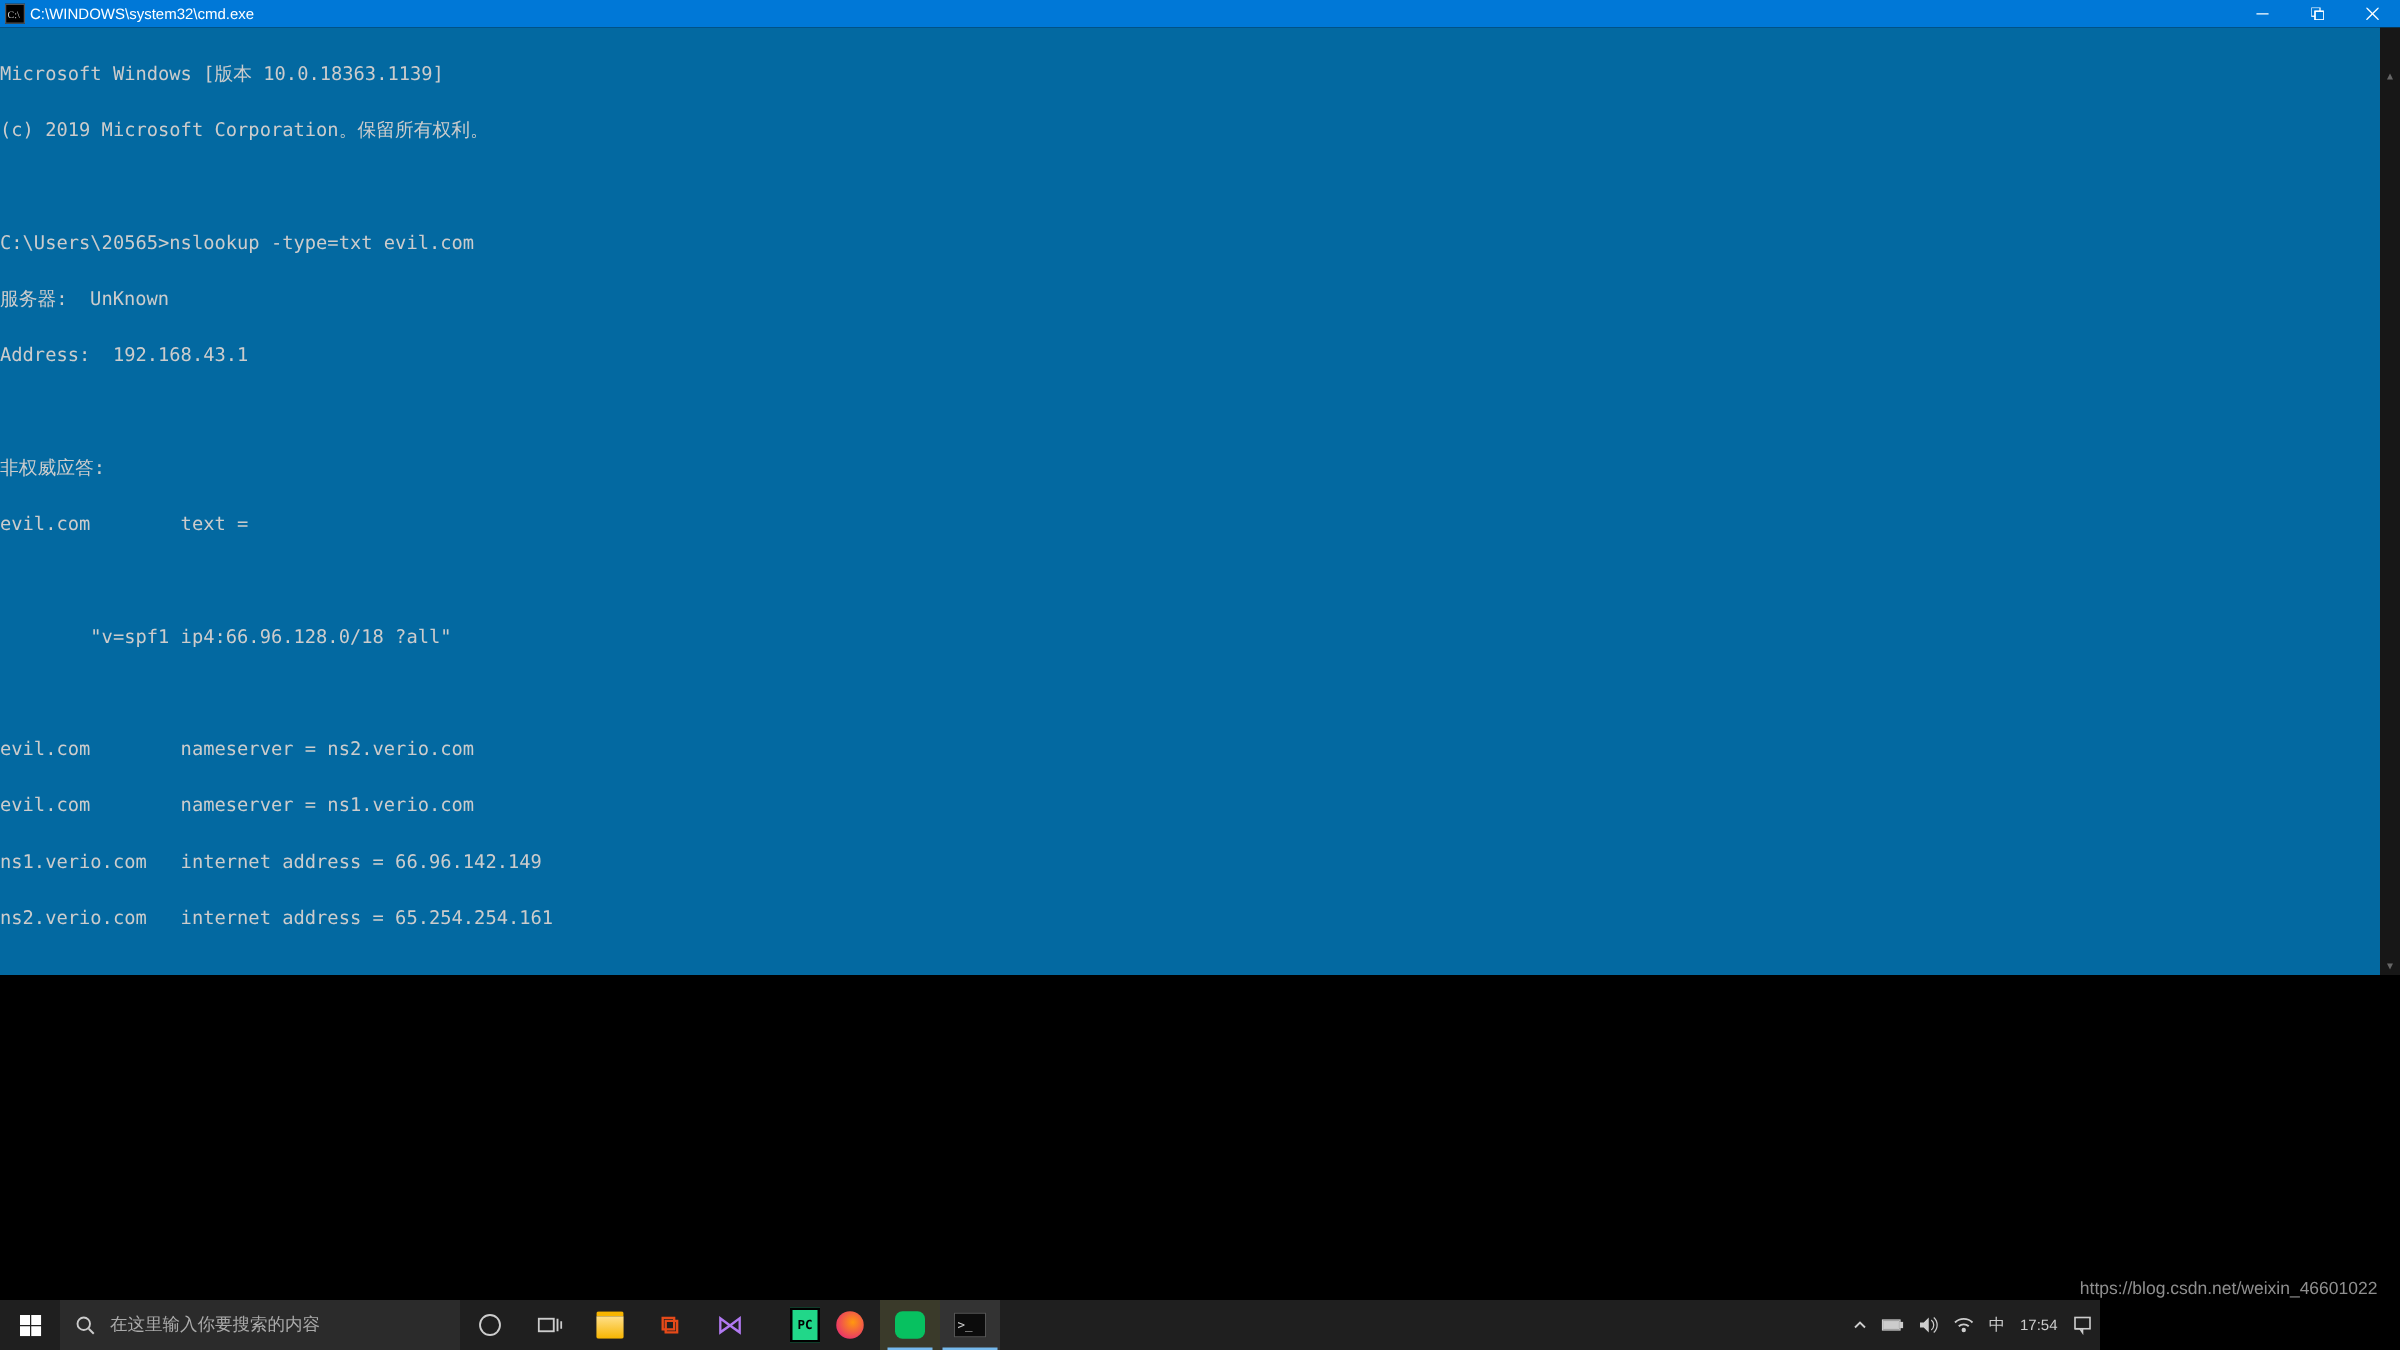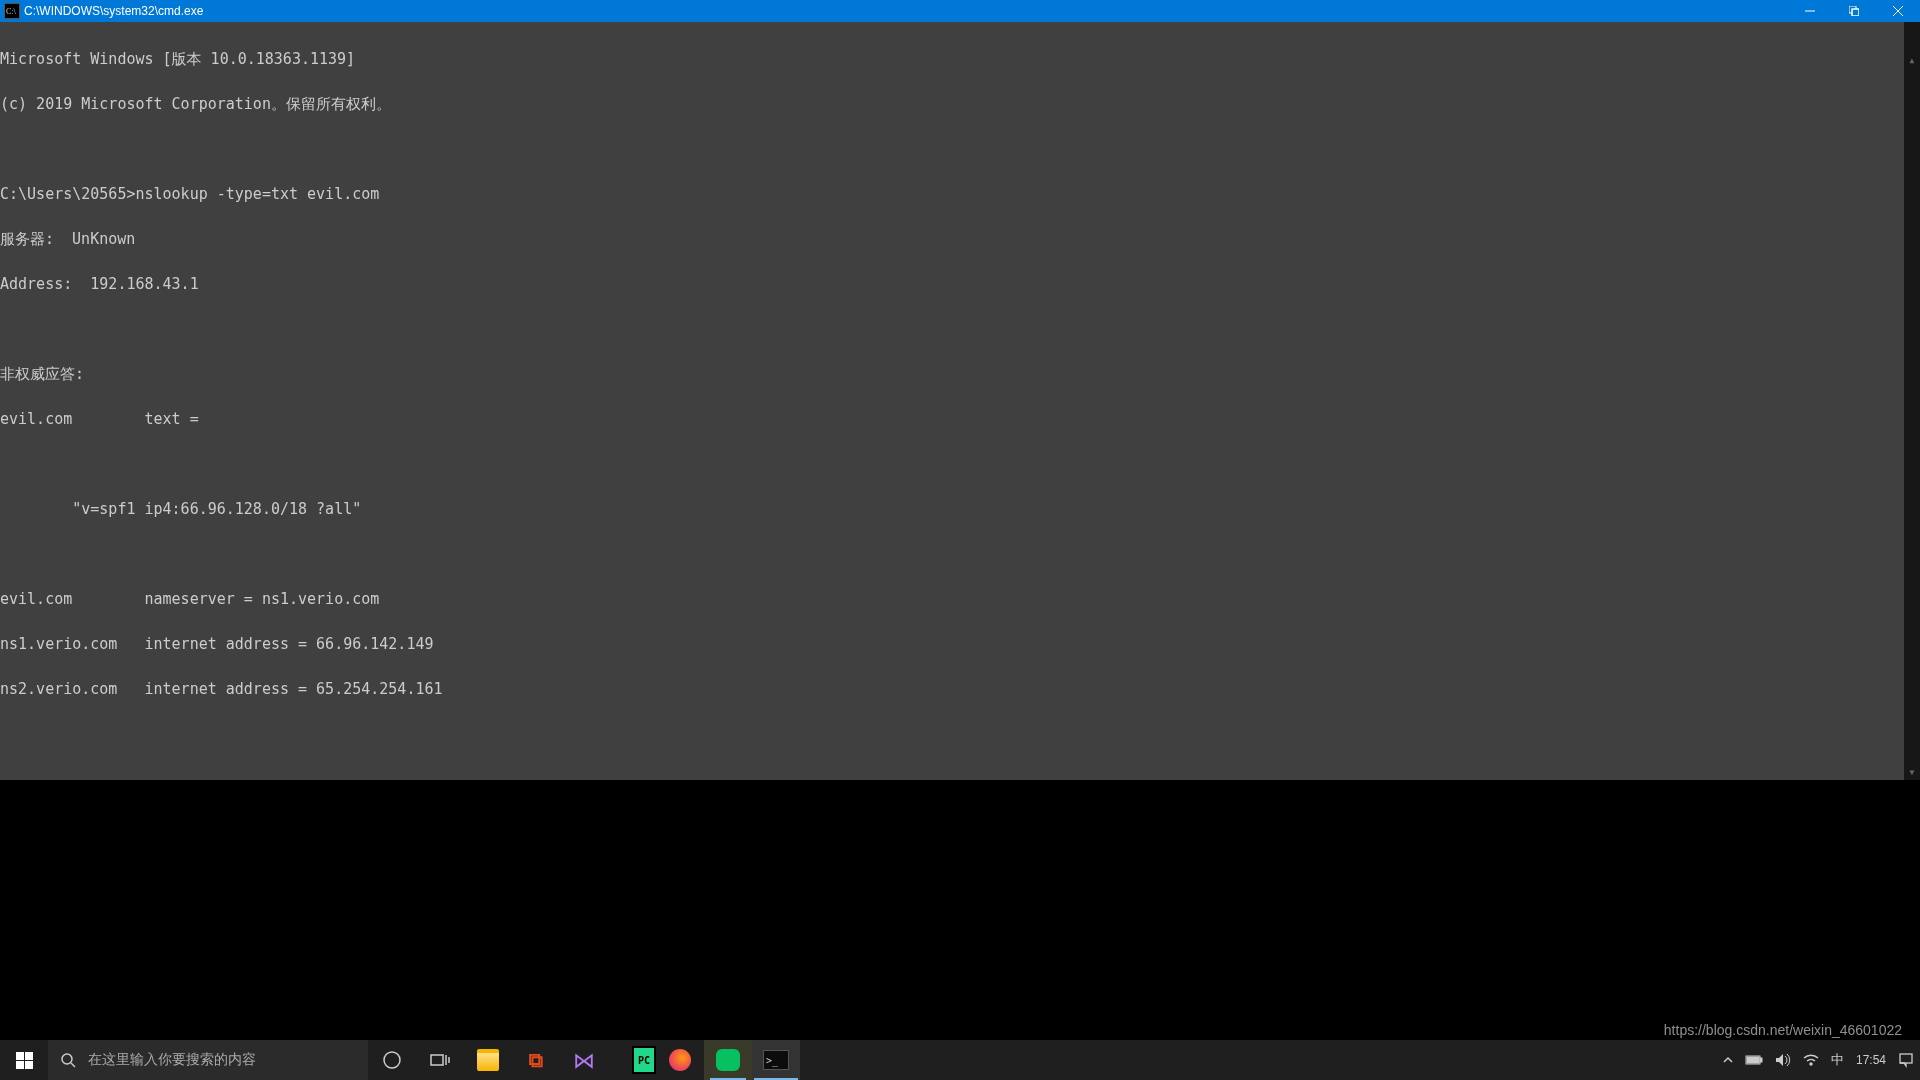"Microsoft Windows [版本 10.0.18363.1139]" .terminal { background: #404040 -> #0369a1 }
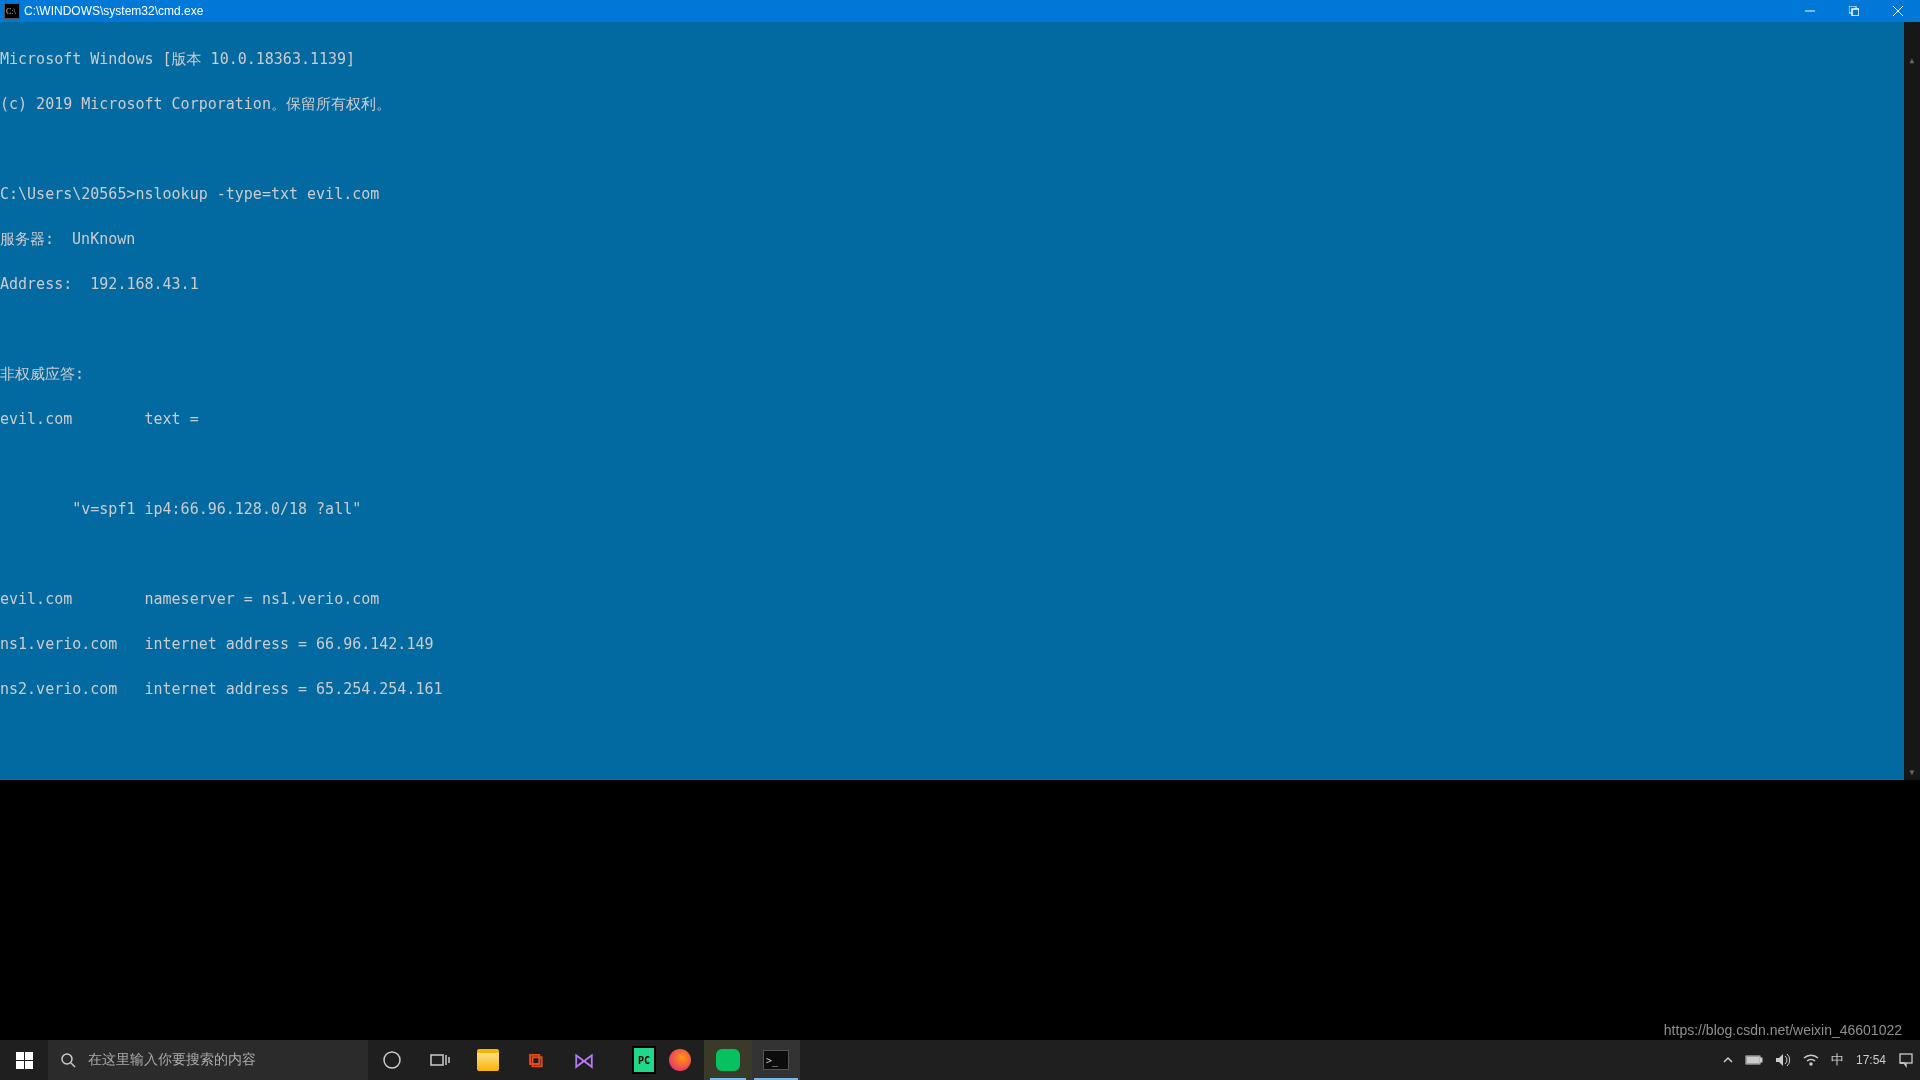"evil.com nameserver = ns2.verio.com" div.line { html: none -> <div>evil.com nameserver = ns2.verio.com</div> }
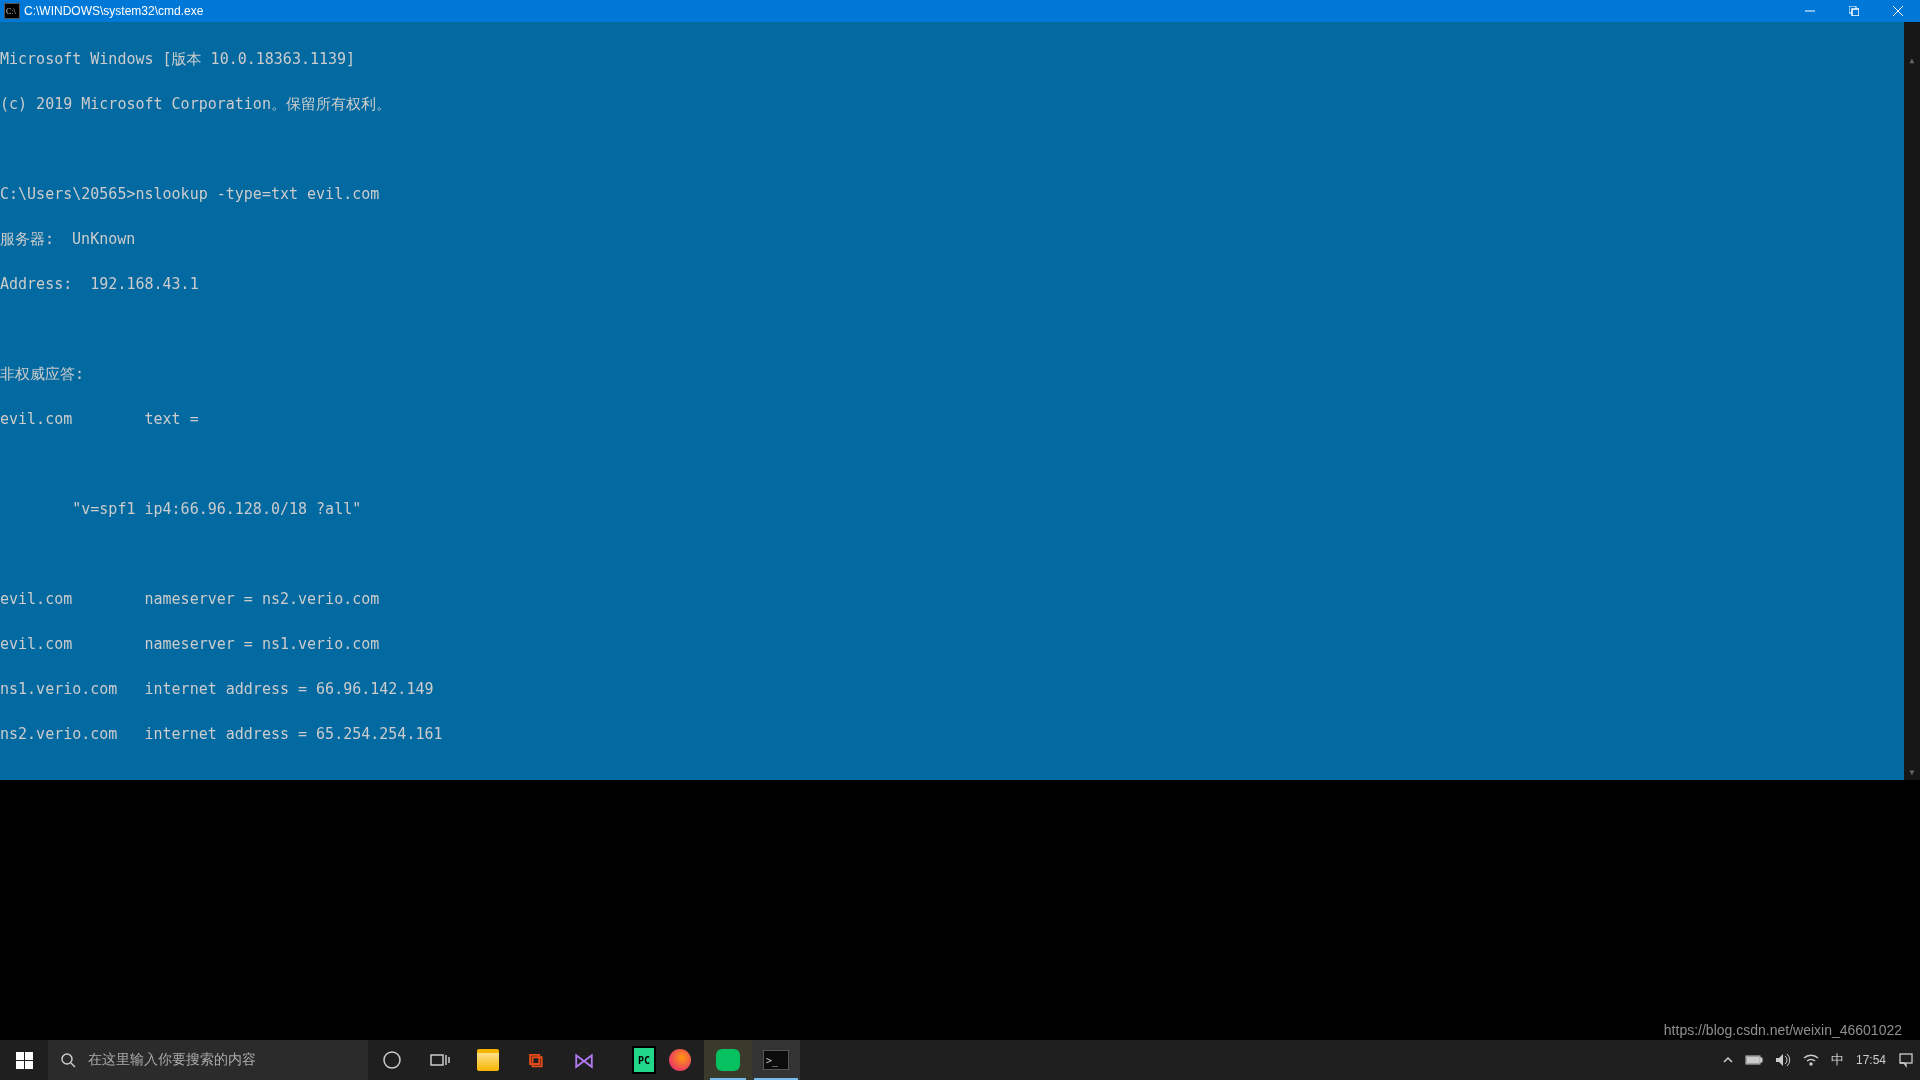"在这里输入你要搜索的内容" .taskbar { width: 1920px -> 1680px }
